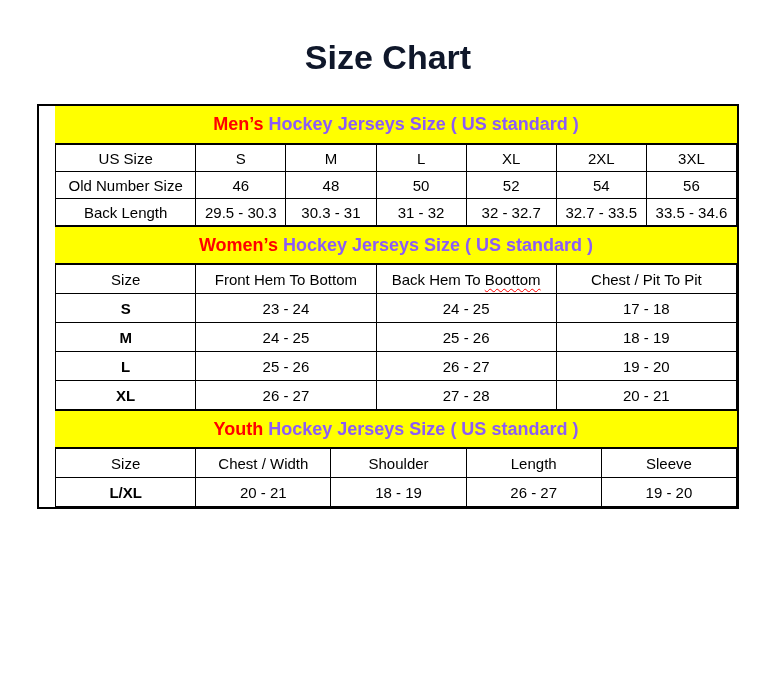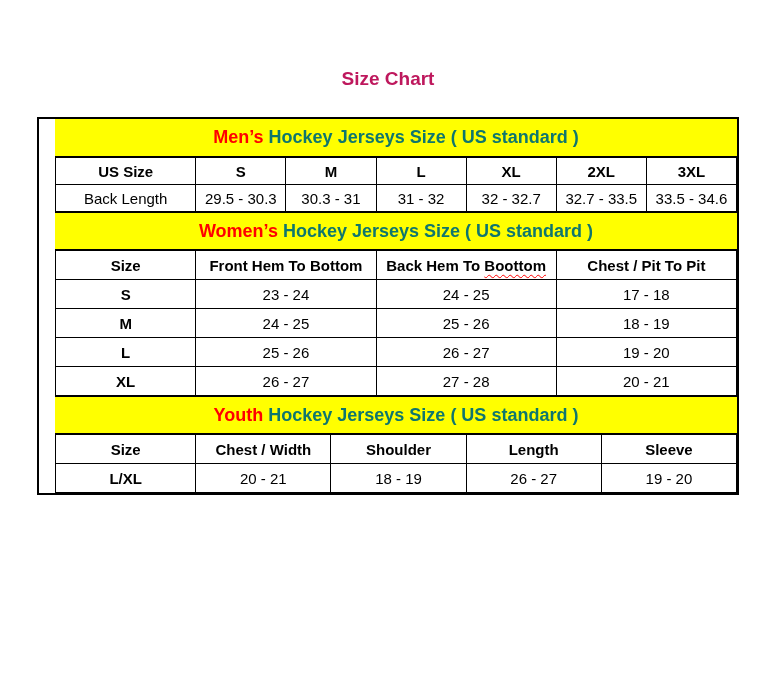"Size Chart" .page-title { color: #be185d -> #0f172a; font-size: 19px -> 34px; margin-top: 68px -> 38px }
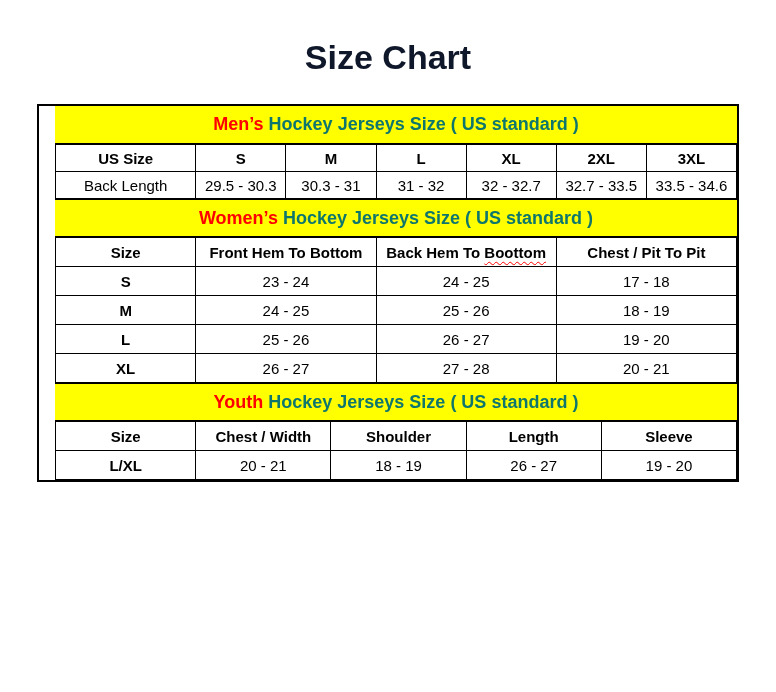"Hockey Jerseys Size ( US" .band .rest { color: #0f766e -> #8b5cf6 }
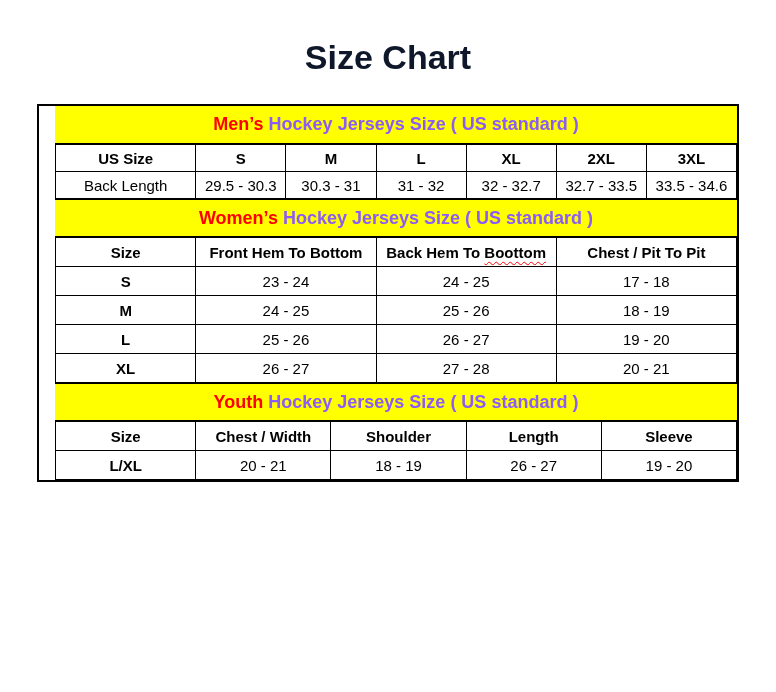"US Size" th { font-weight: bold -> normal }
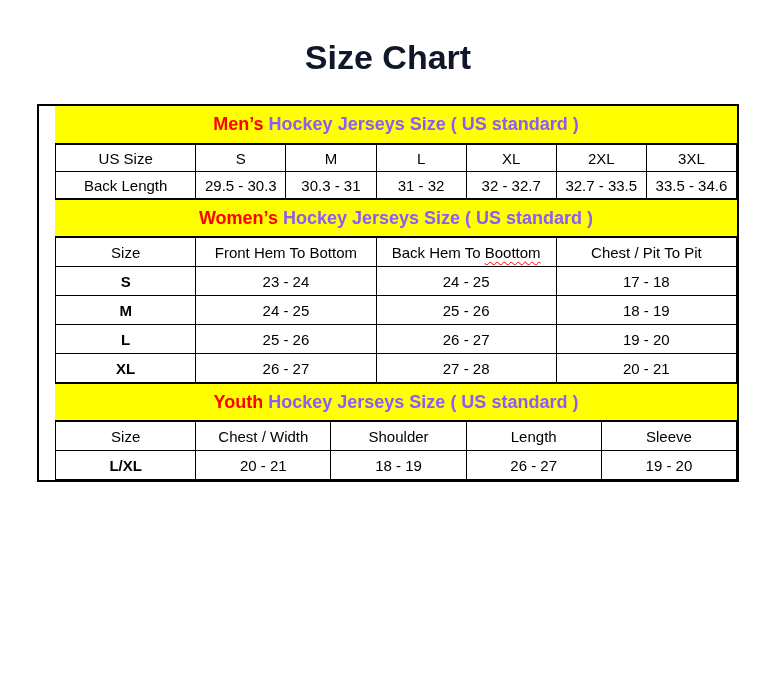"Old Number Size" tr { html: none -> <tr> <td>Old Number Size</td> <td>46</td> <td>48</td> <td>50</td> <td>52</td> <td>54</td> <td>56</td> </tr> }
